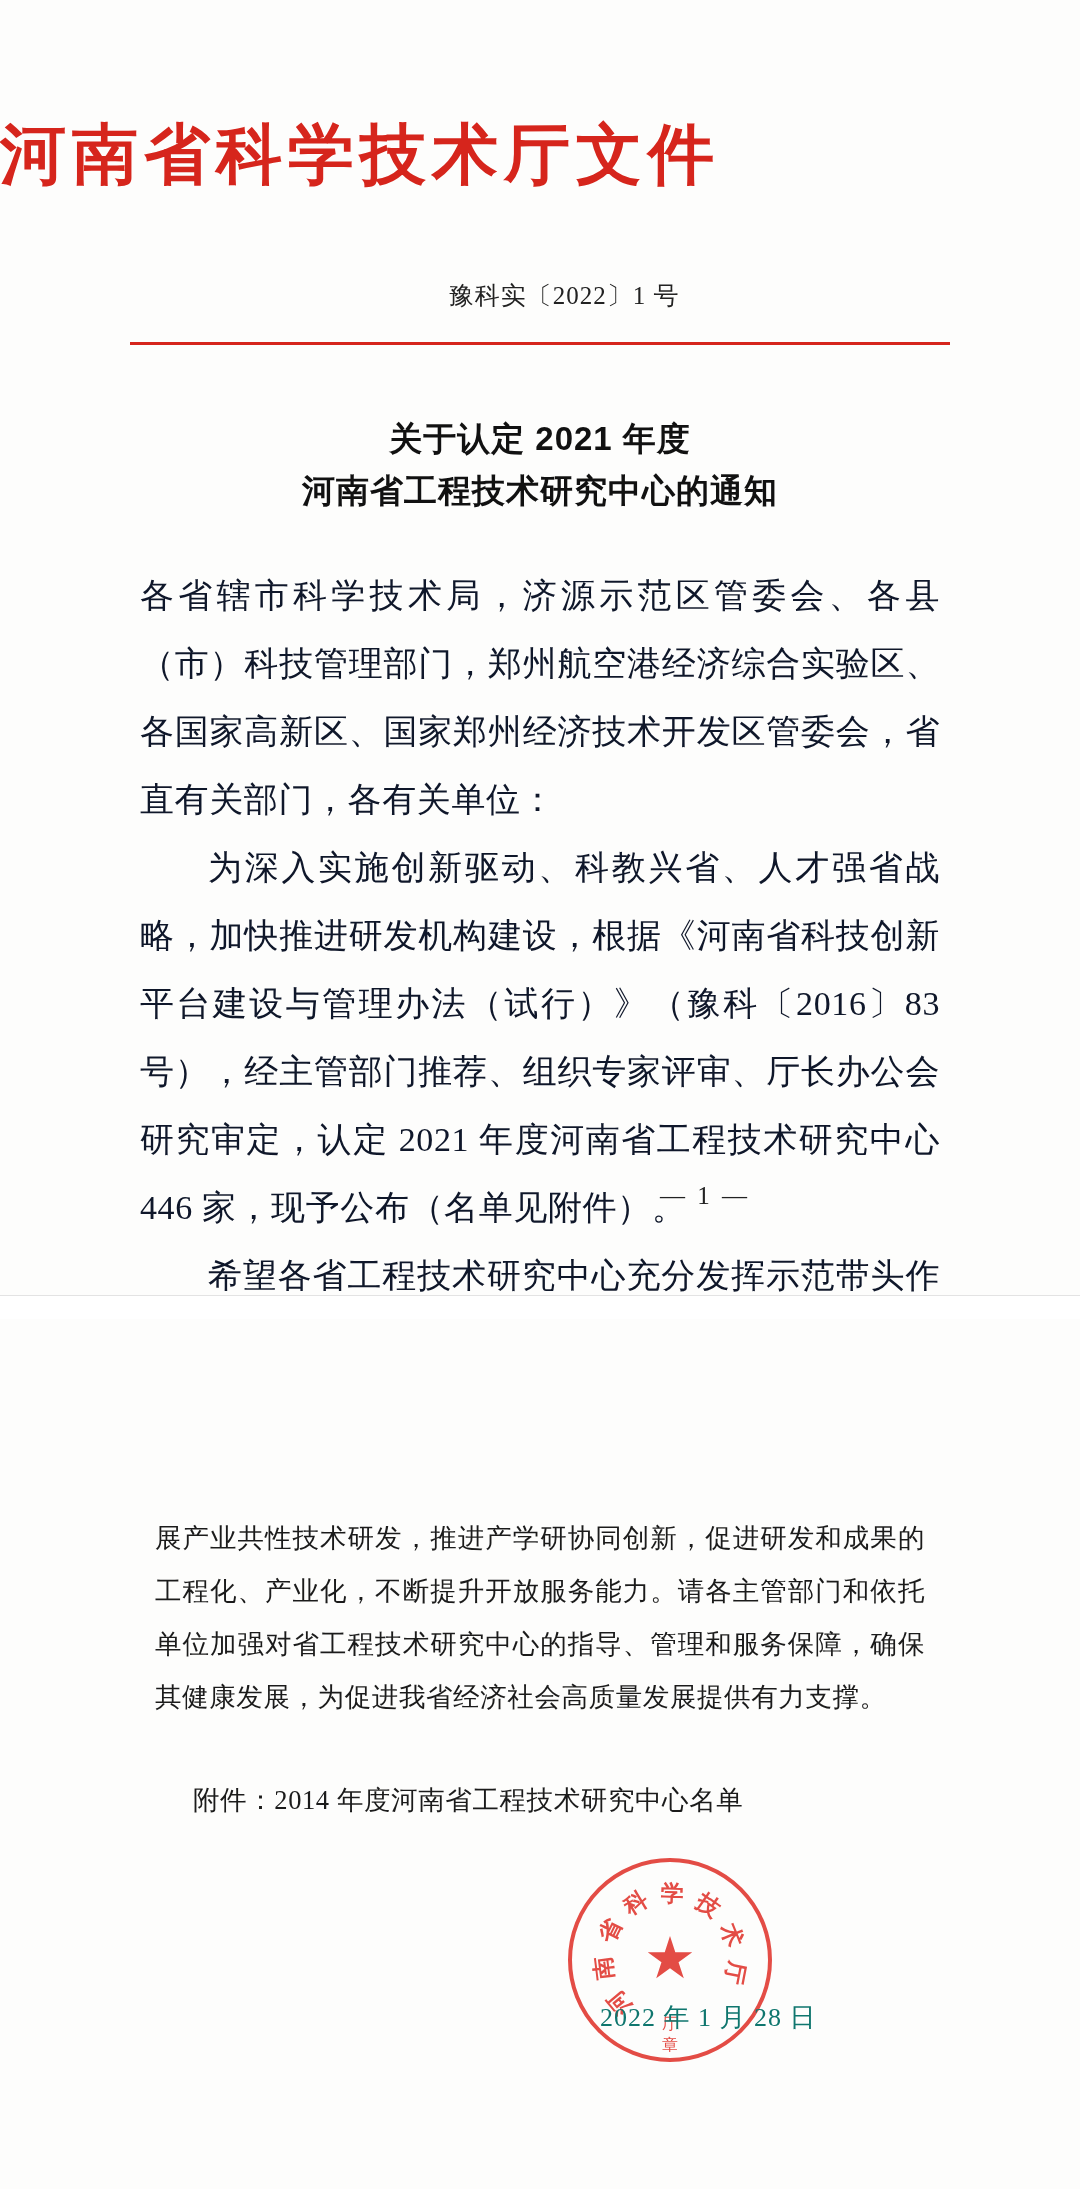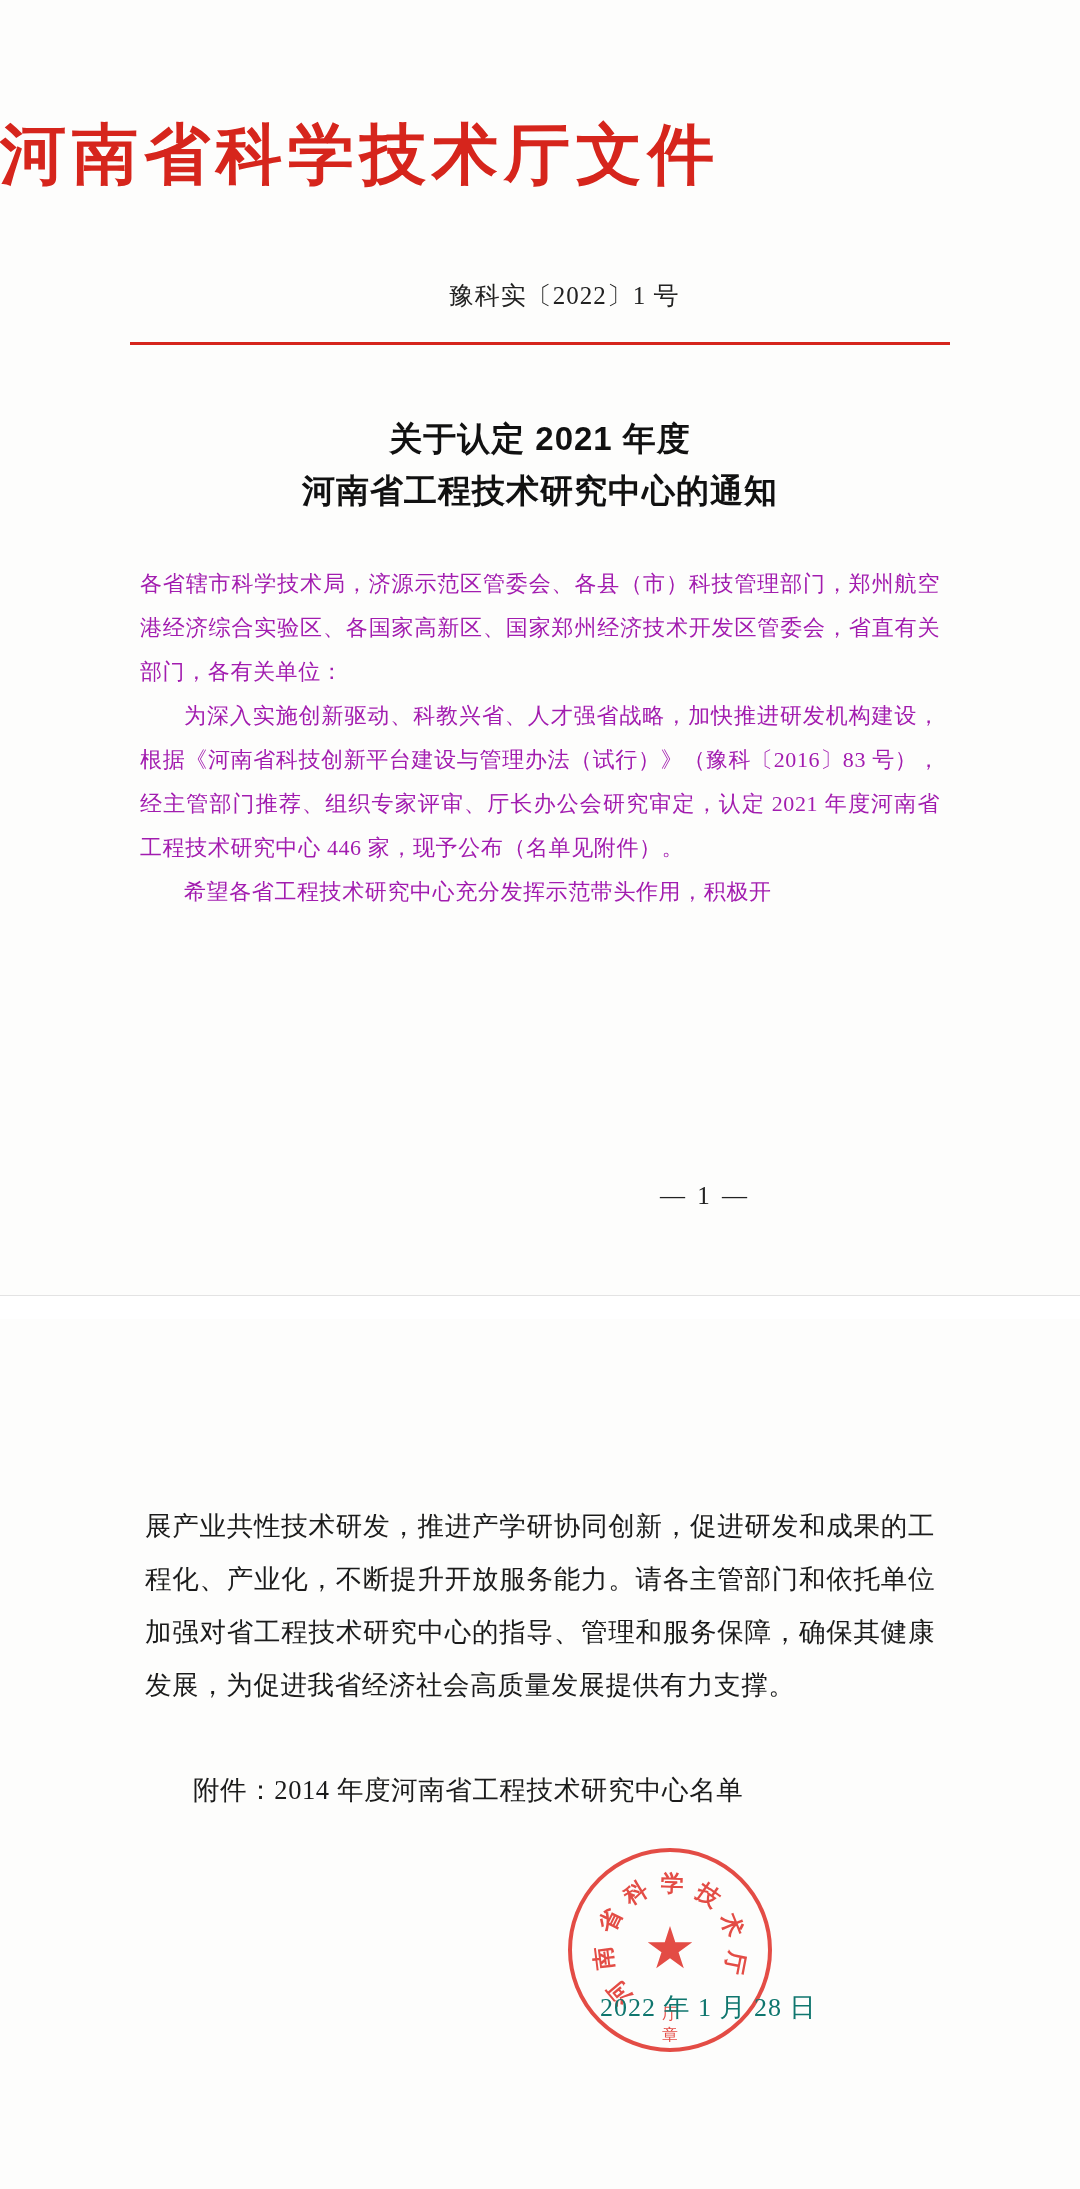"各省辖市科学技术局，济源示范区管委会、各县（市）科技管理部门，郑州航空港经济综合" .body-block { color: #a21caf -> #0f172a; font-size: 22px -> 34px }
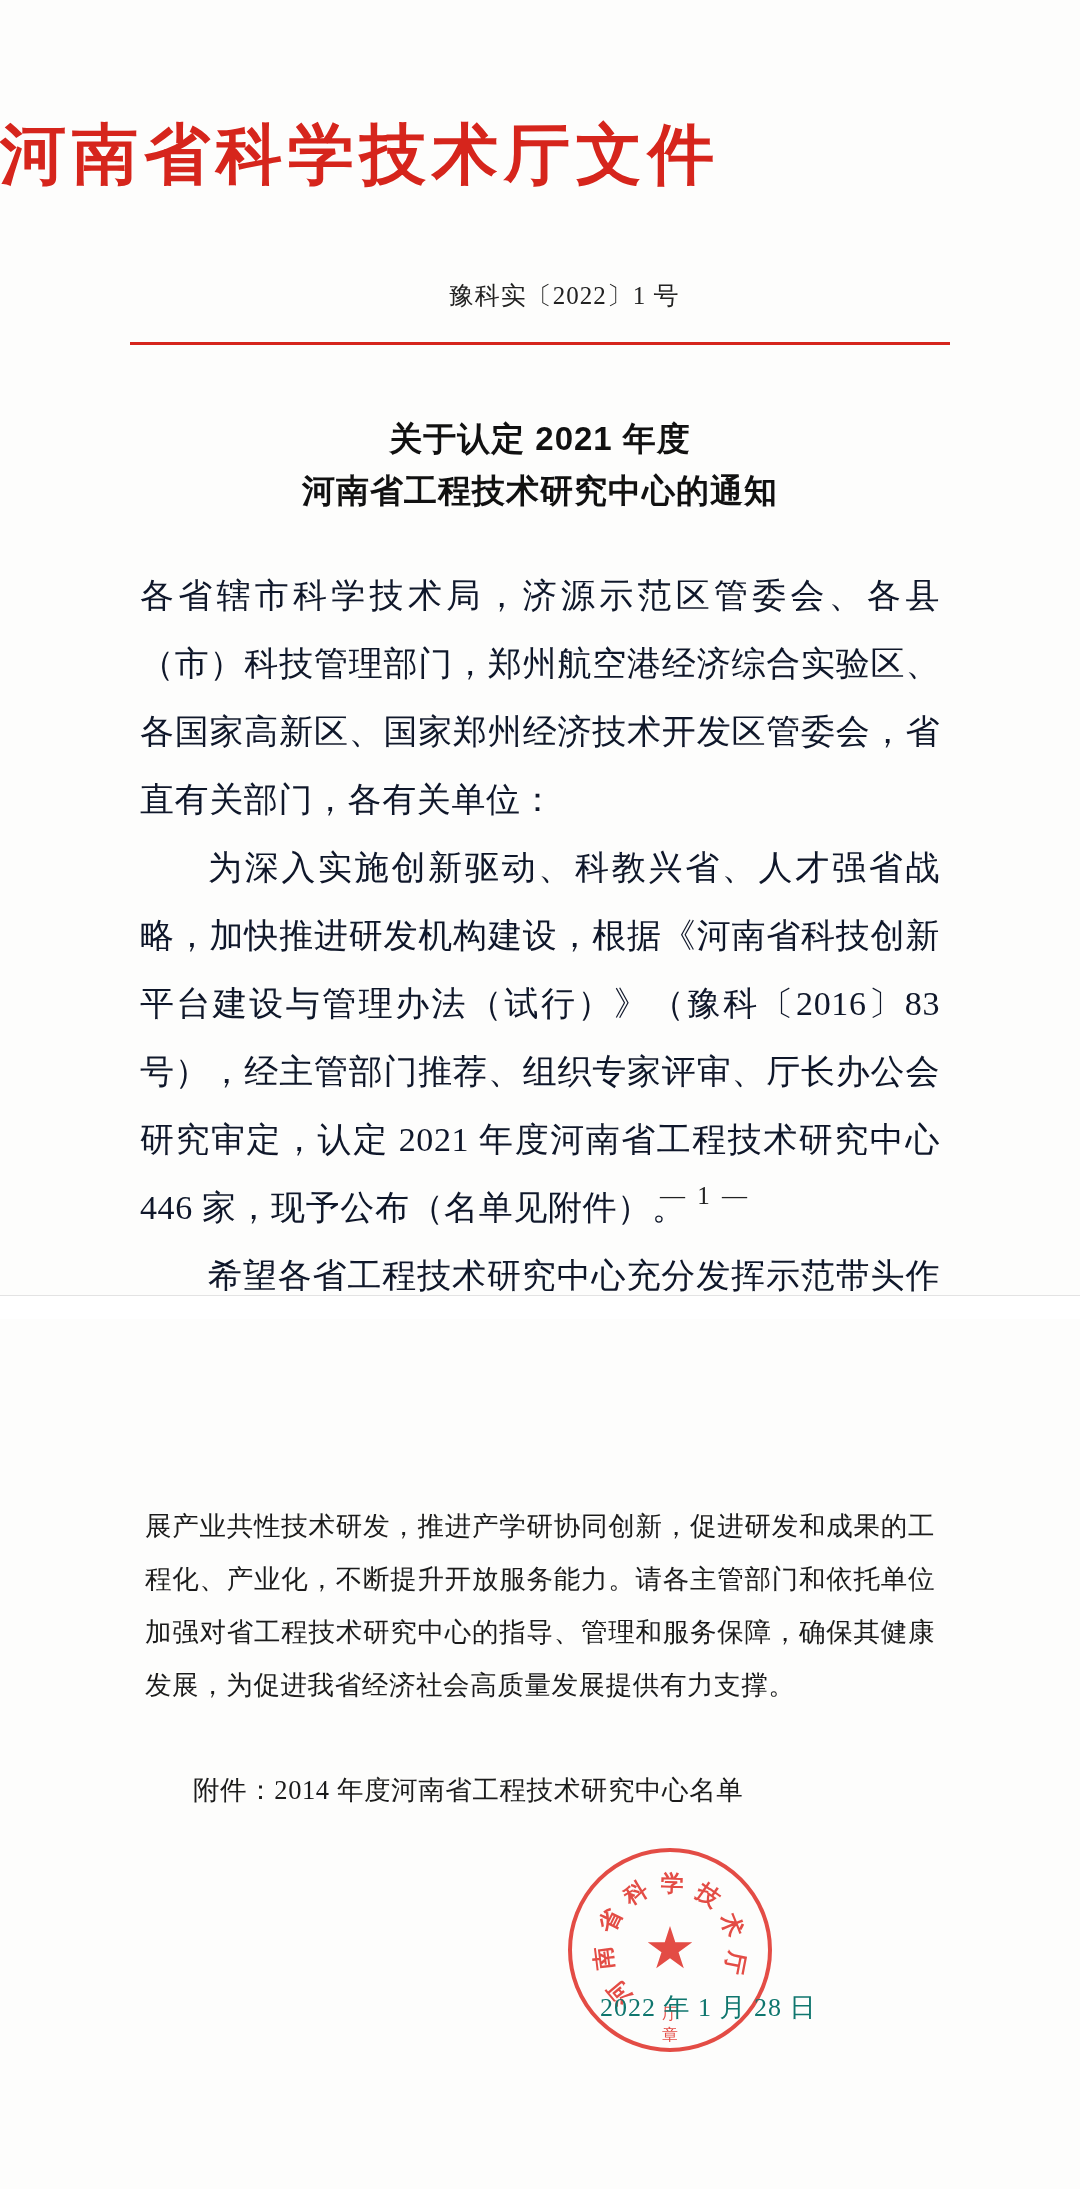"展产业共性技术研发，推进产学研协同创新，促进研发和成果的工程化、产业化，不断提升" .body-block2 p { font-family: Liberation Mono, monospace -> none; margin: 5px -> 15px }
